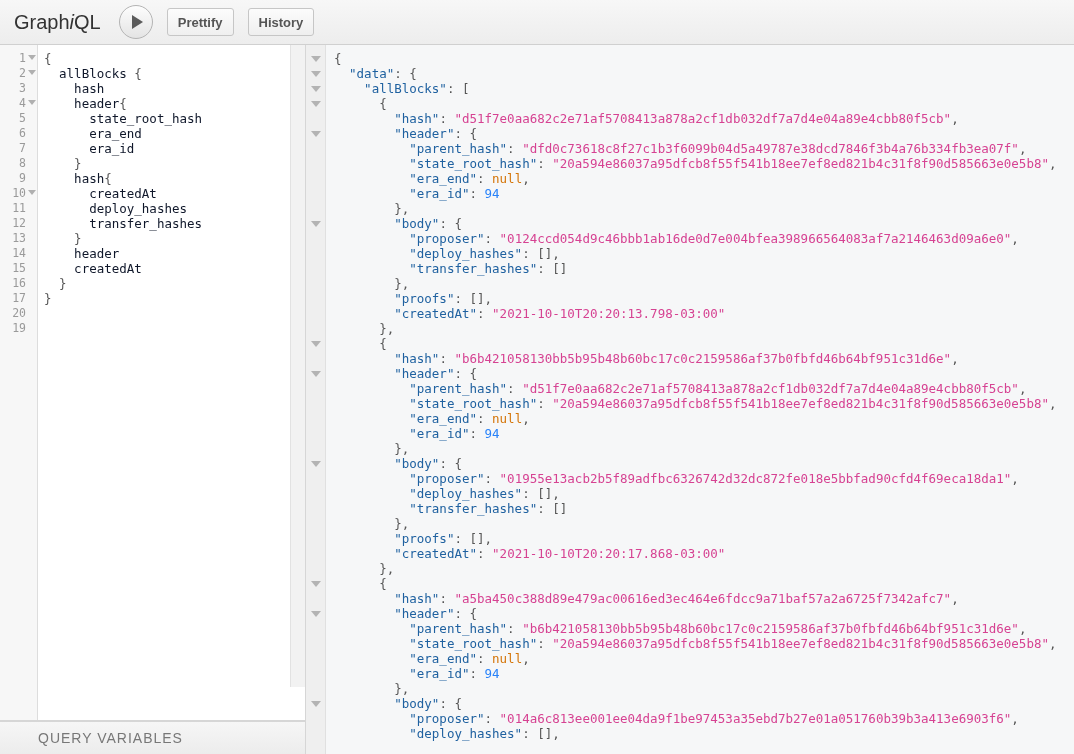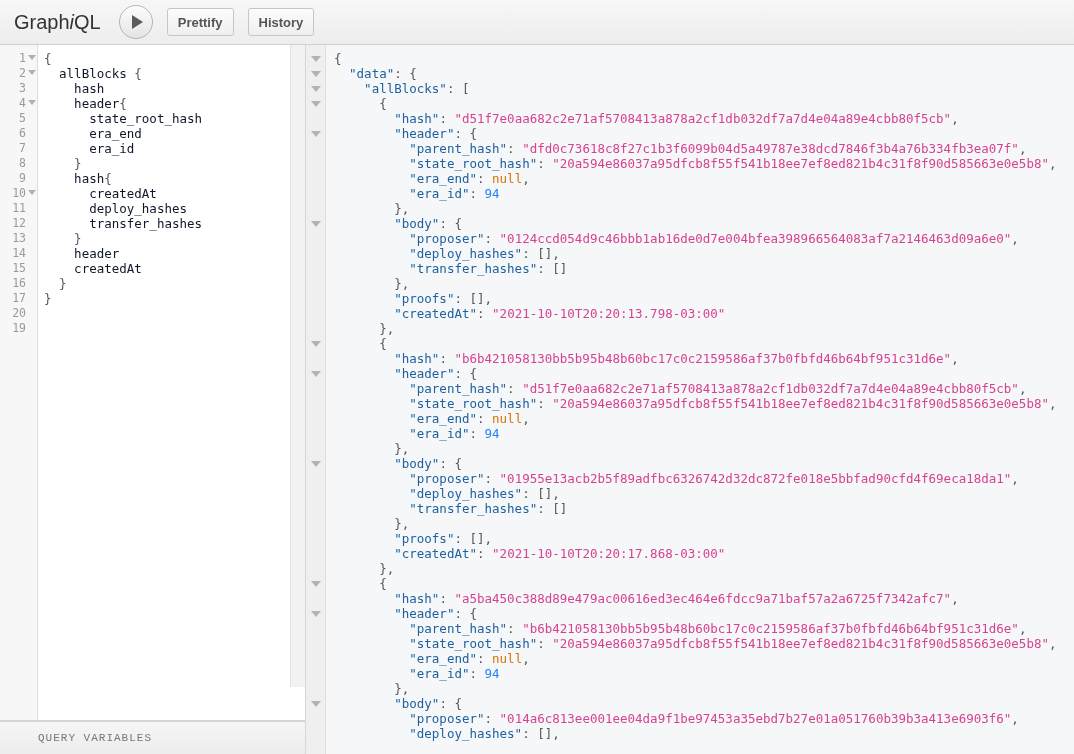"QUERY VARIABLES" .variables-bar .label { font-family: Liberation Mono, monospace -> Liberation Sans, sans-serif; font-size: 11px -> 14px }
